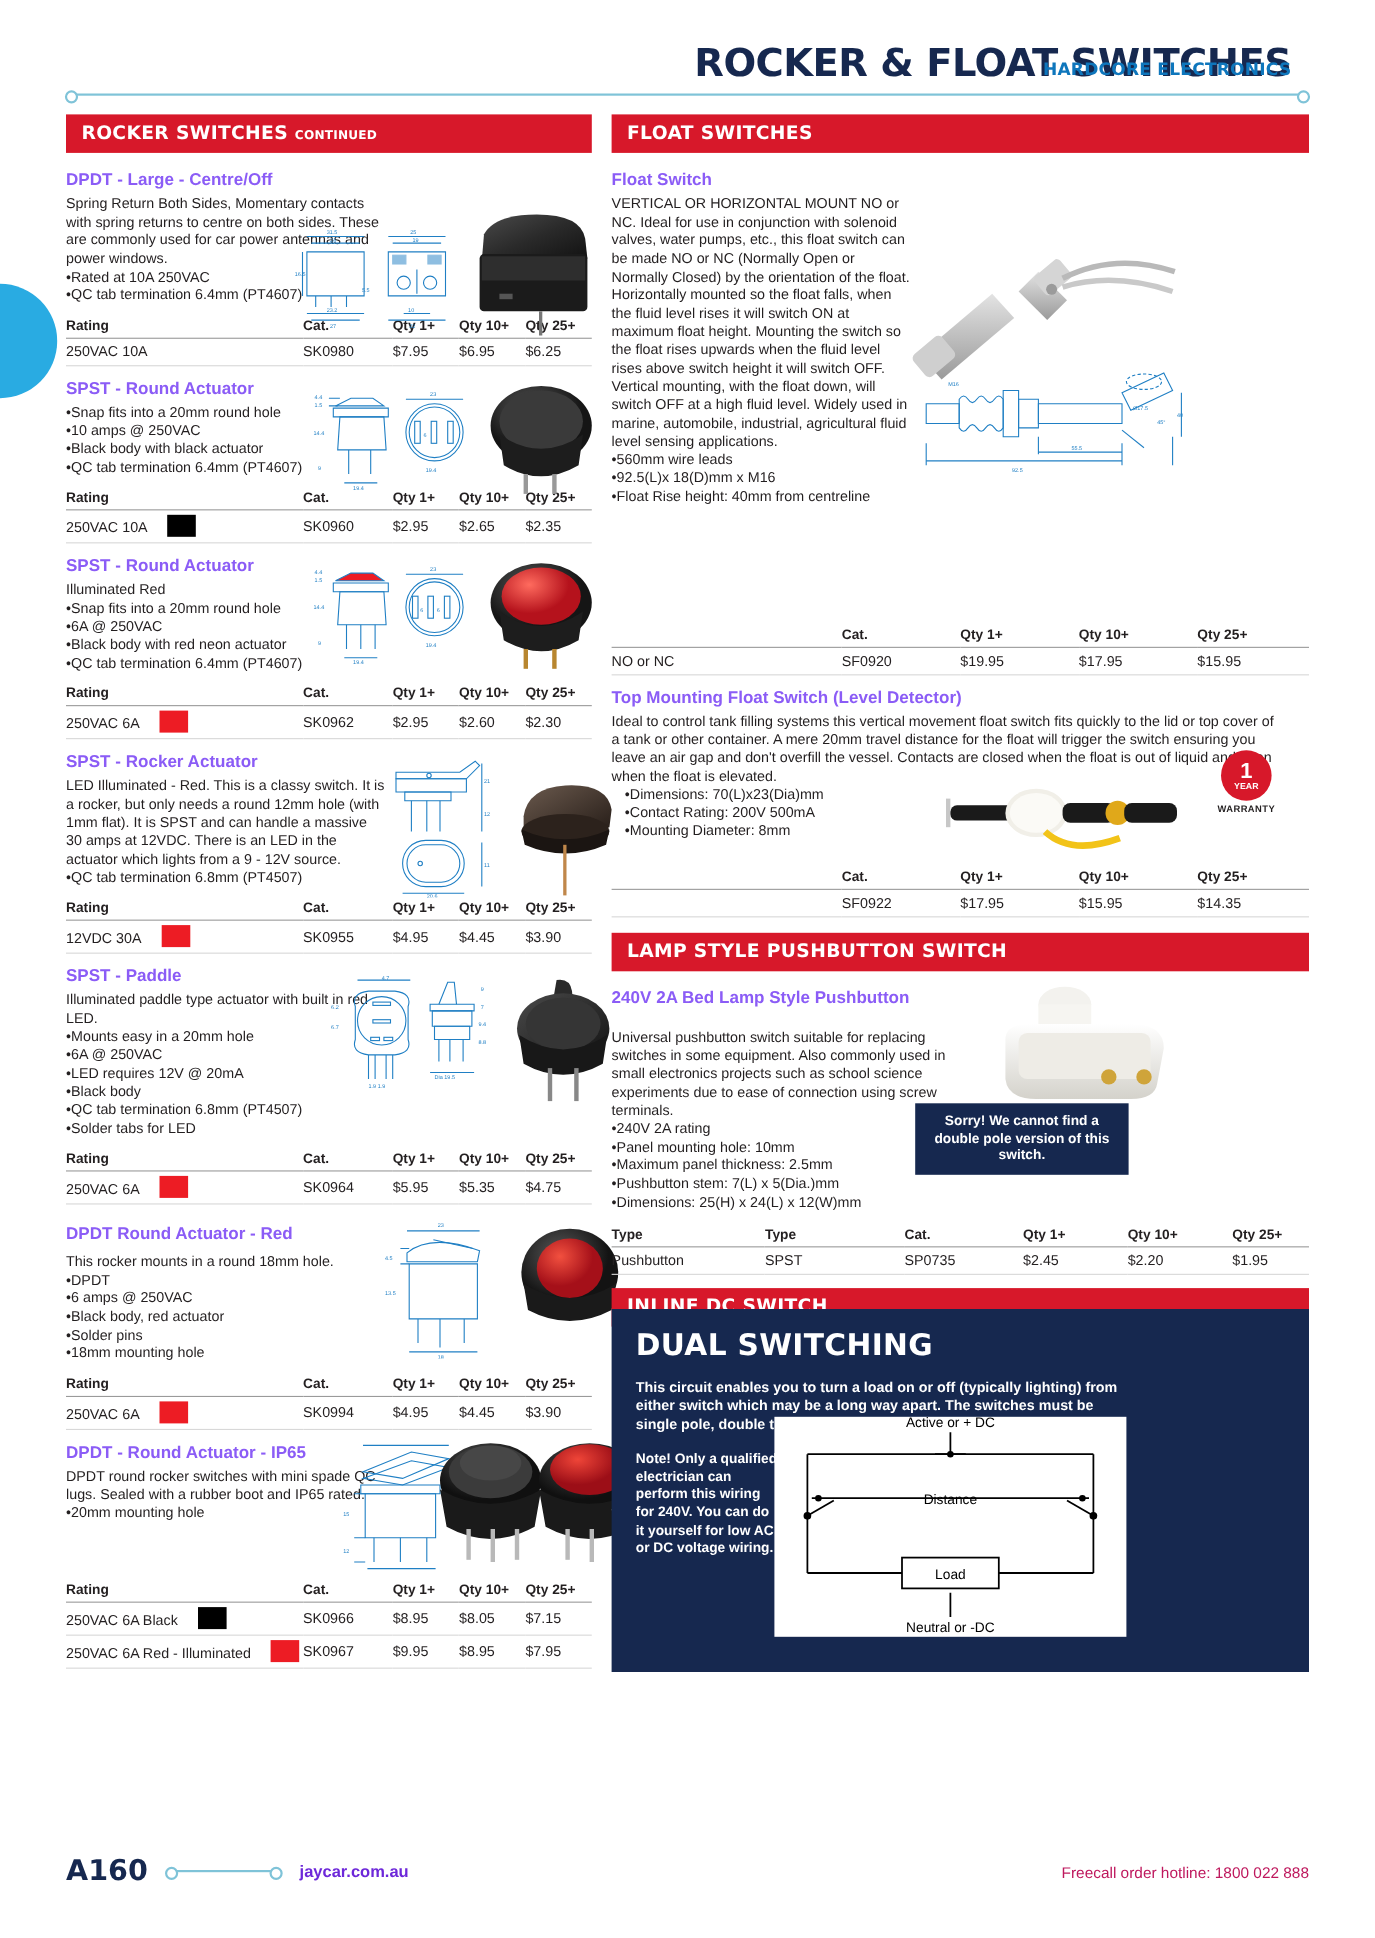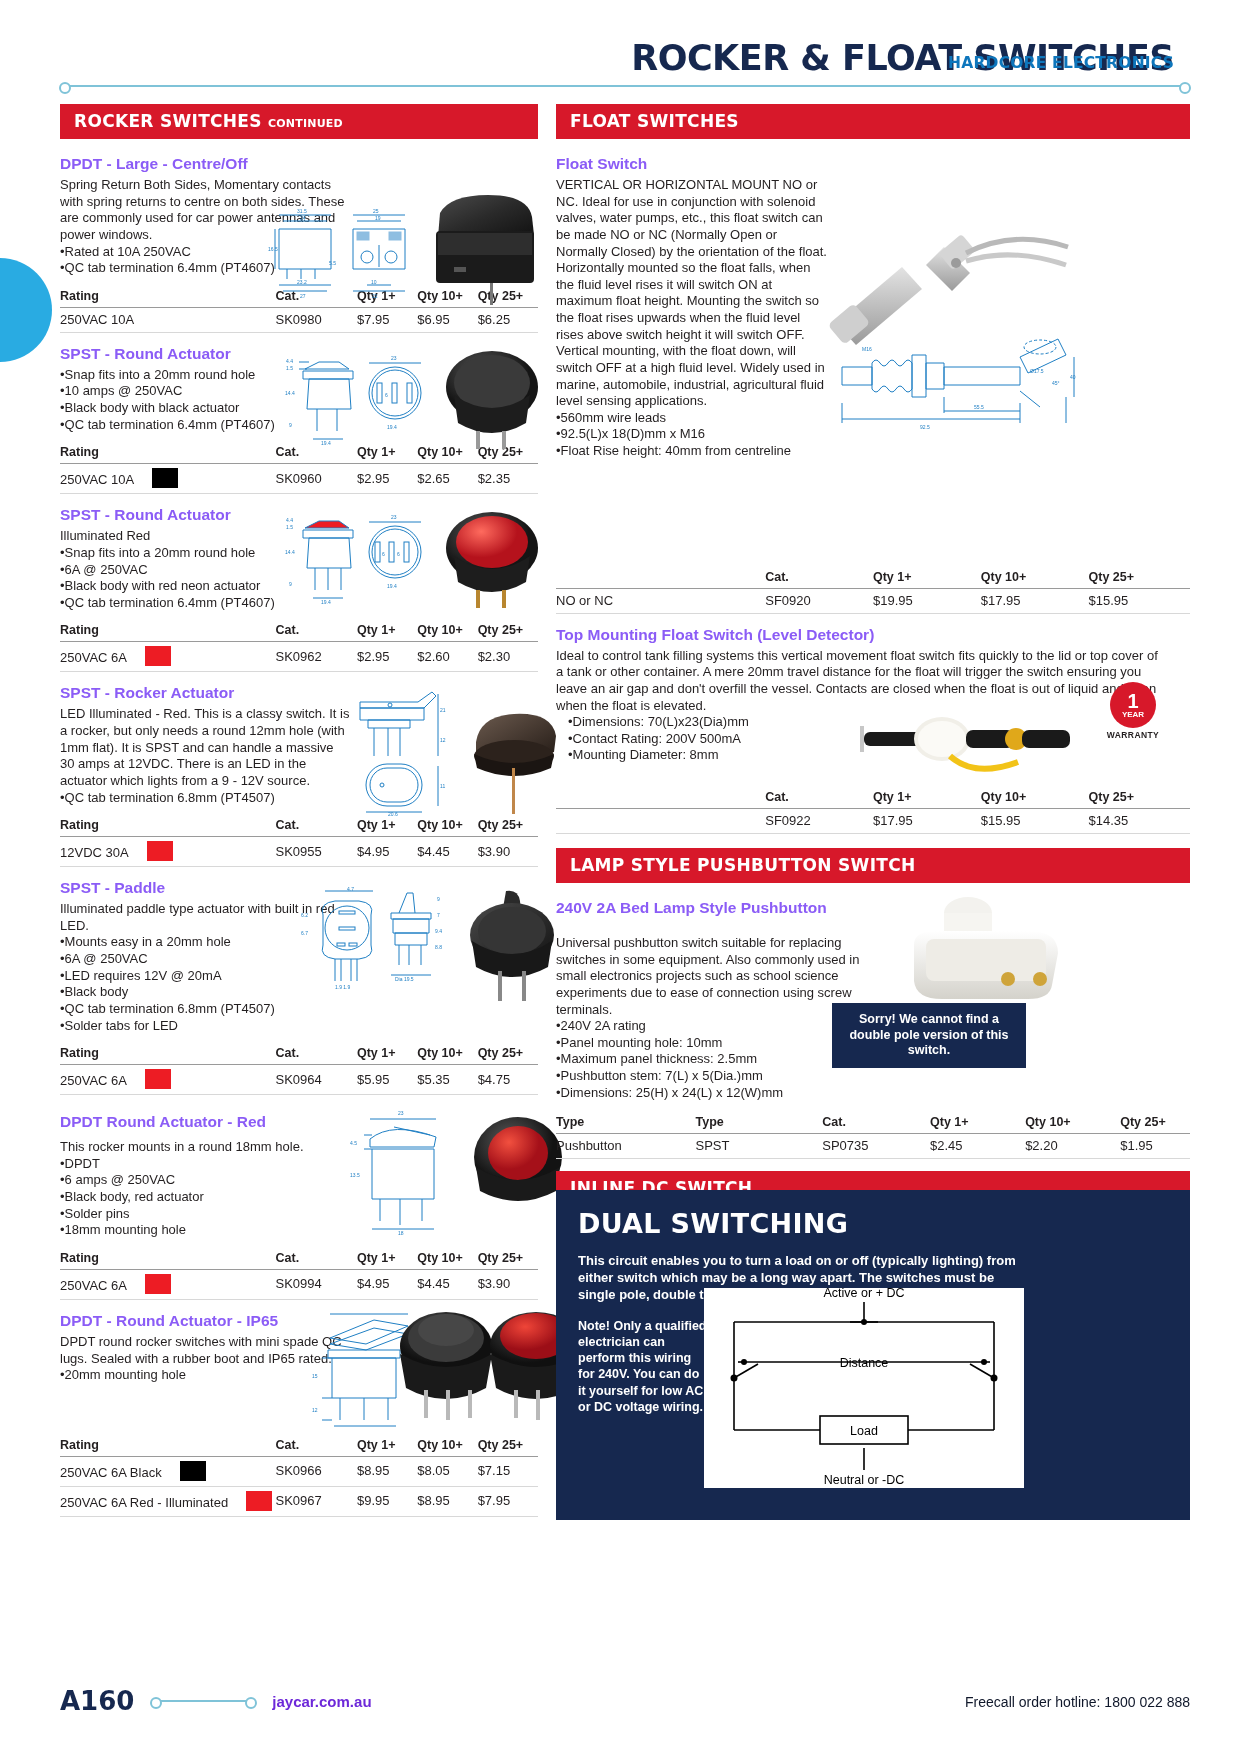"Freecall order hotline: 1800 022" .foot-right { color: #0f172a -> #be185d }
